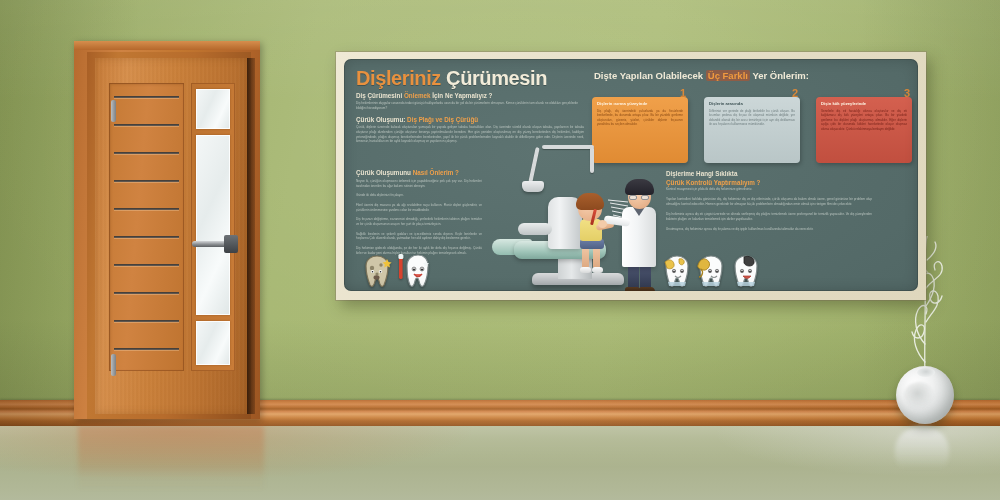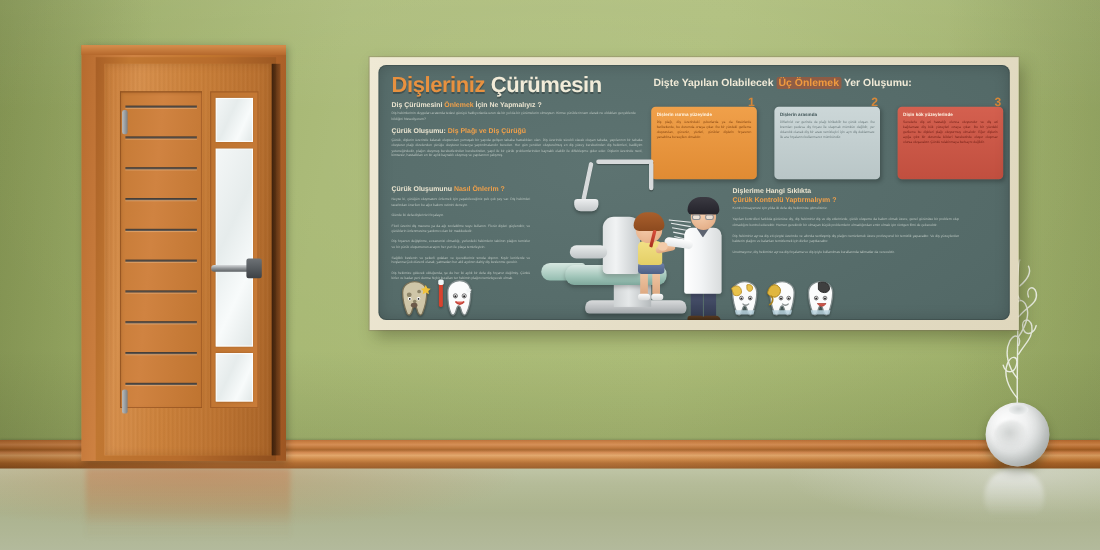"Üç Önlemek" span.hl { text: Önlemek -> Farklı }
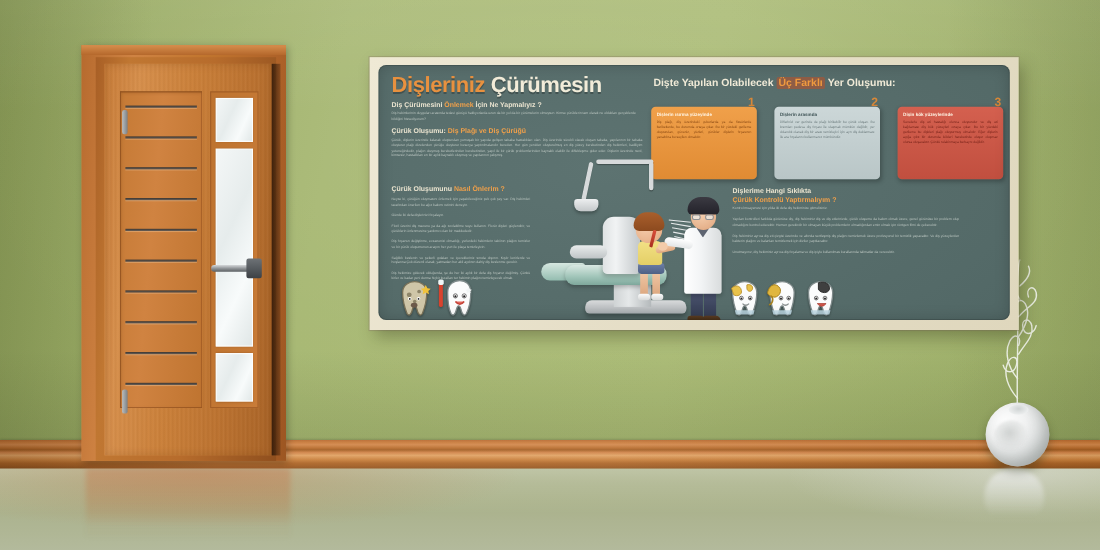"Yer Oluşumu:" span { text: Oluşumu -> Önlerim }
